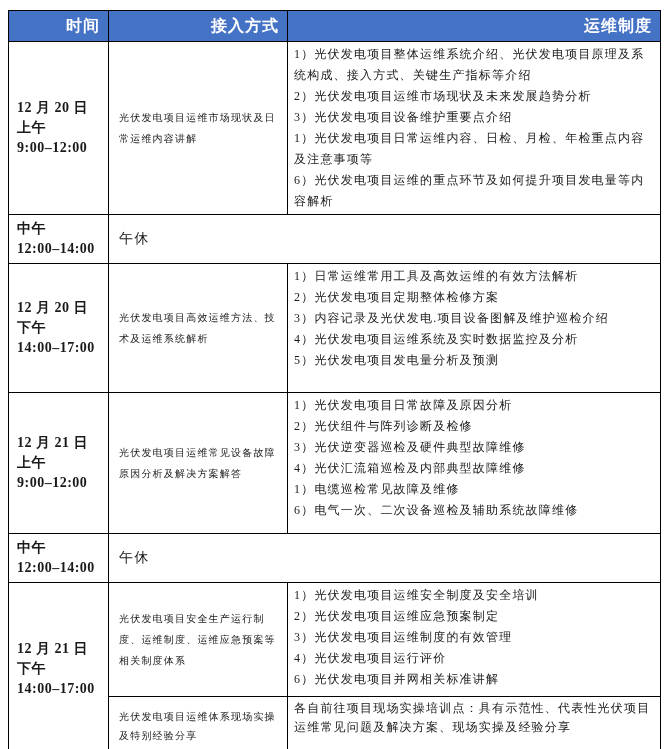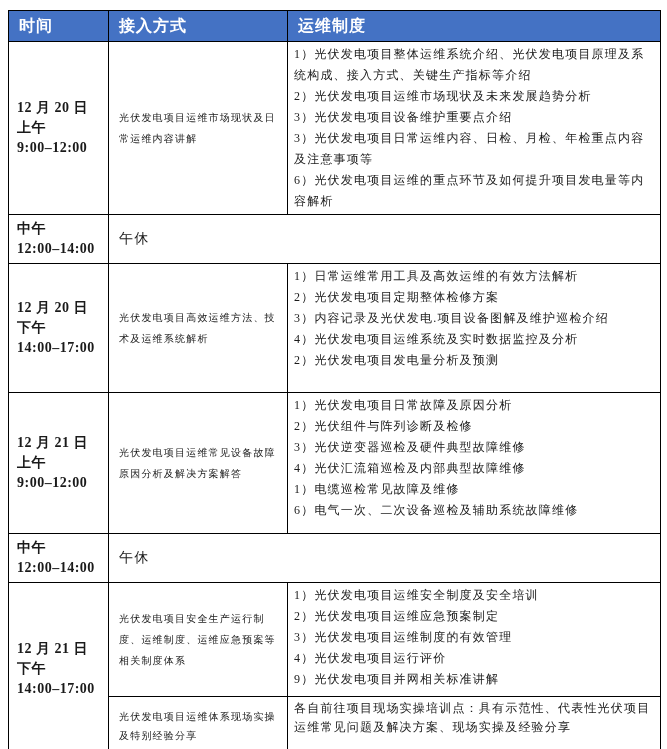"时间" th { text-align: left -> right }
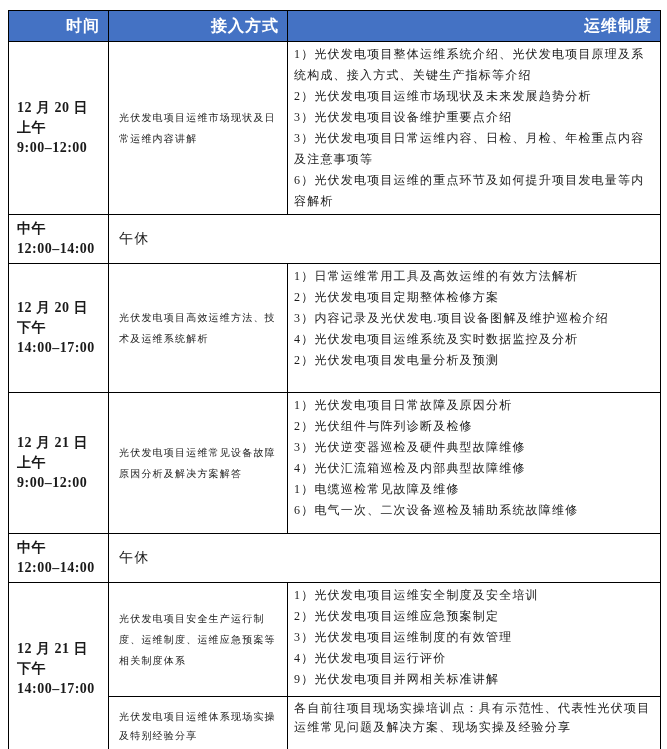"3）光伏发电项目日常运维内容、日检、月检、年检重点内容及注意事项等" div { text: 3 -> 1 }
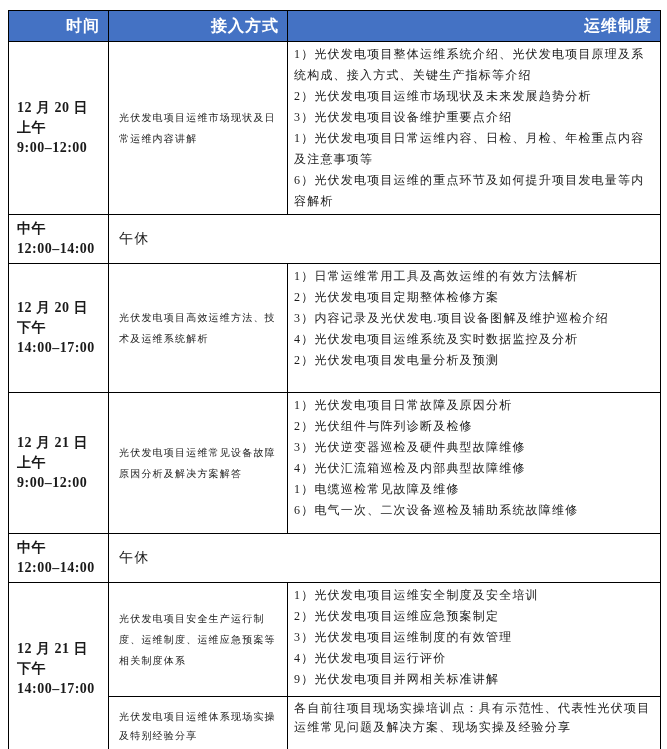"2）光伏发电项目发电量分析及预测" div { text: 2 -> 5 }
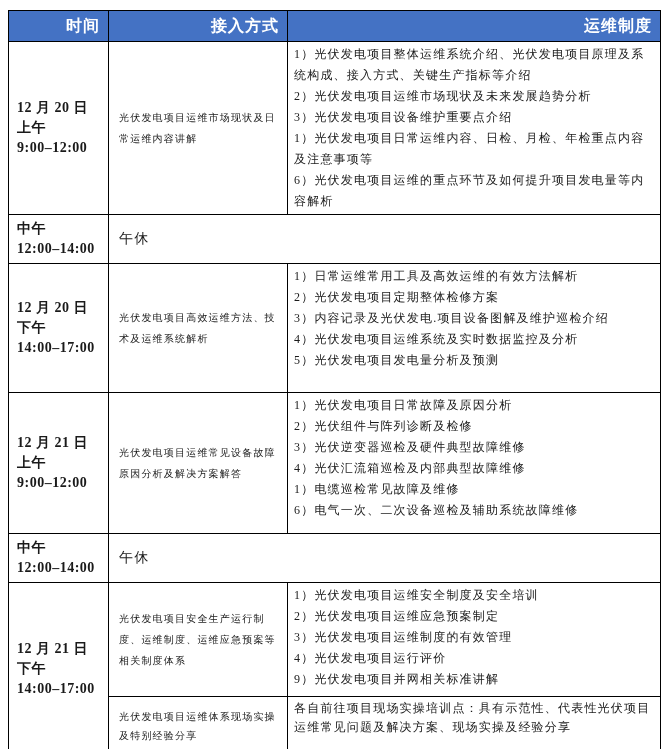"9）光伏发电项目并网相关标准讲解" div { text: 9 -> 6 }
